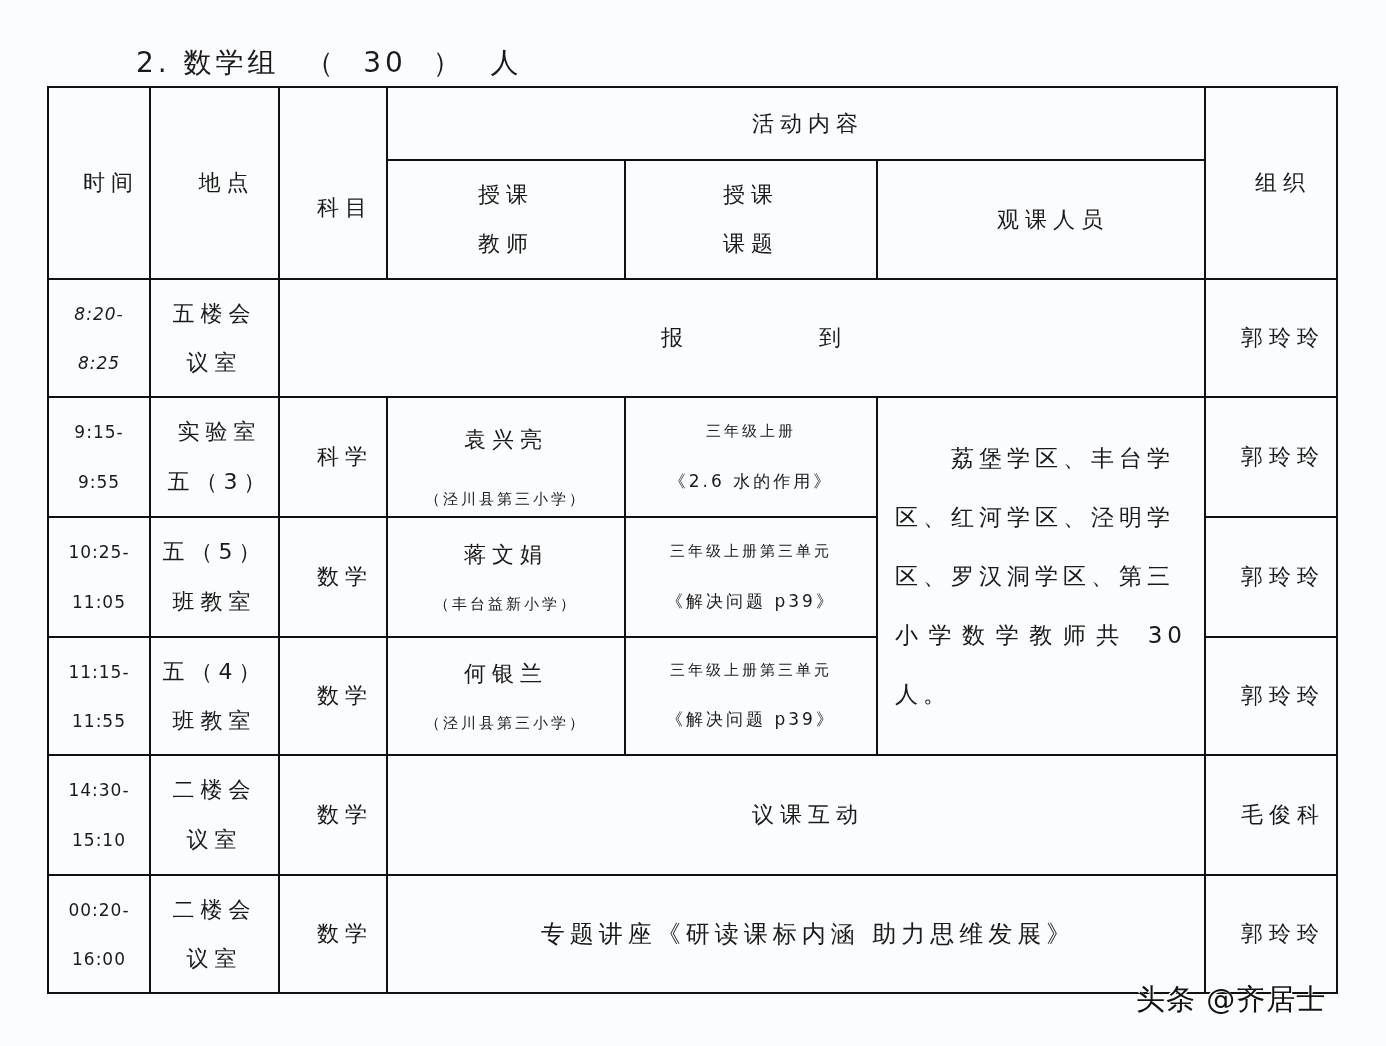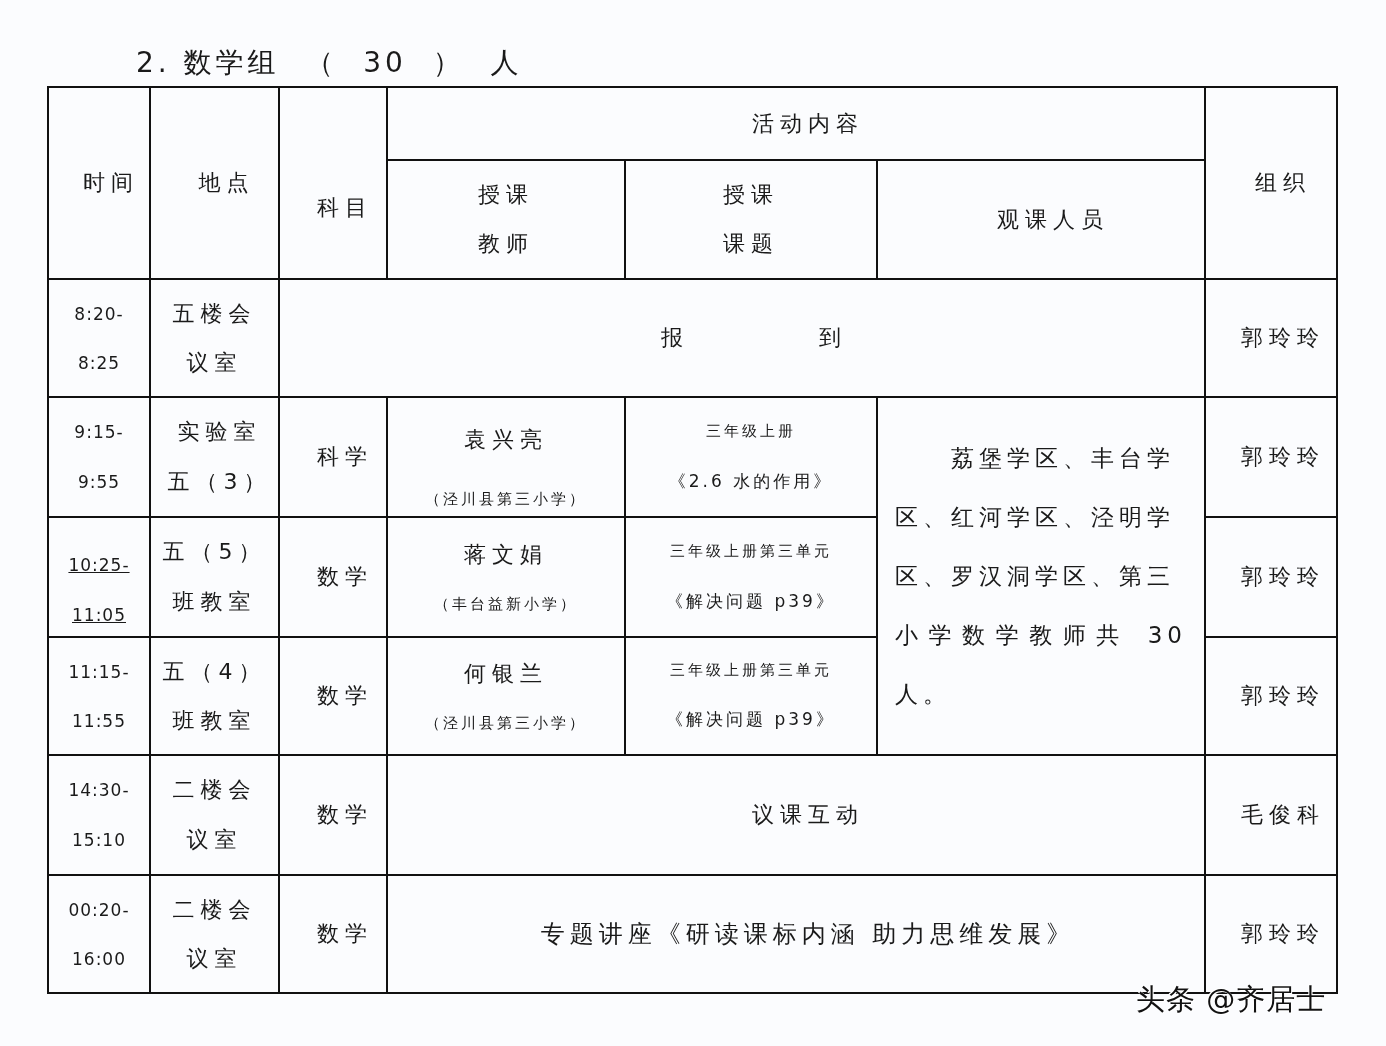"8:20-" div.cell { font-style: none -> italic }
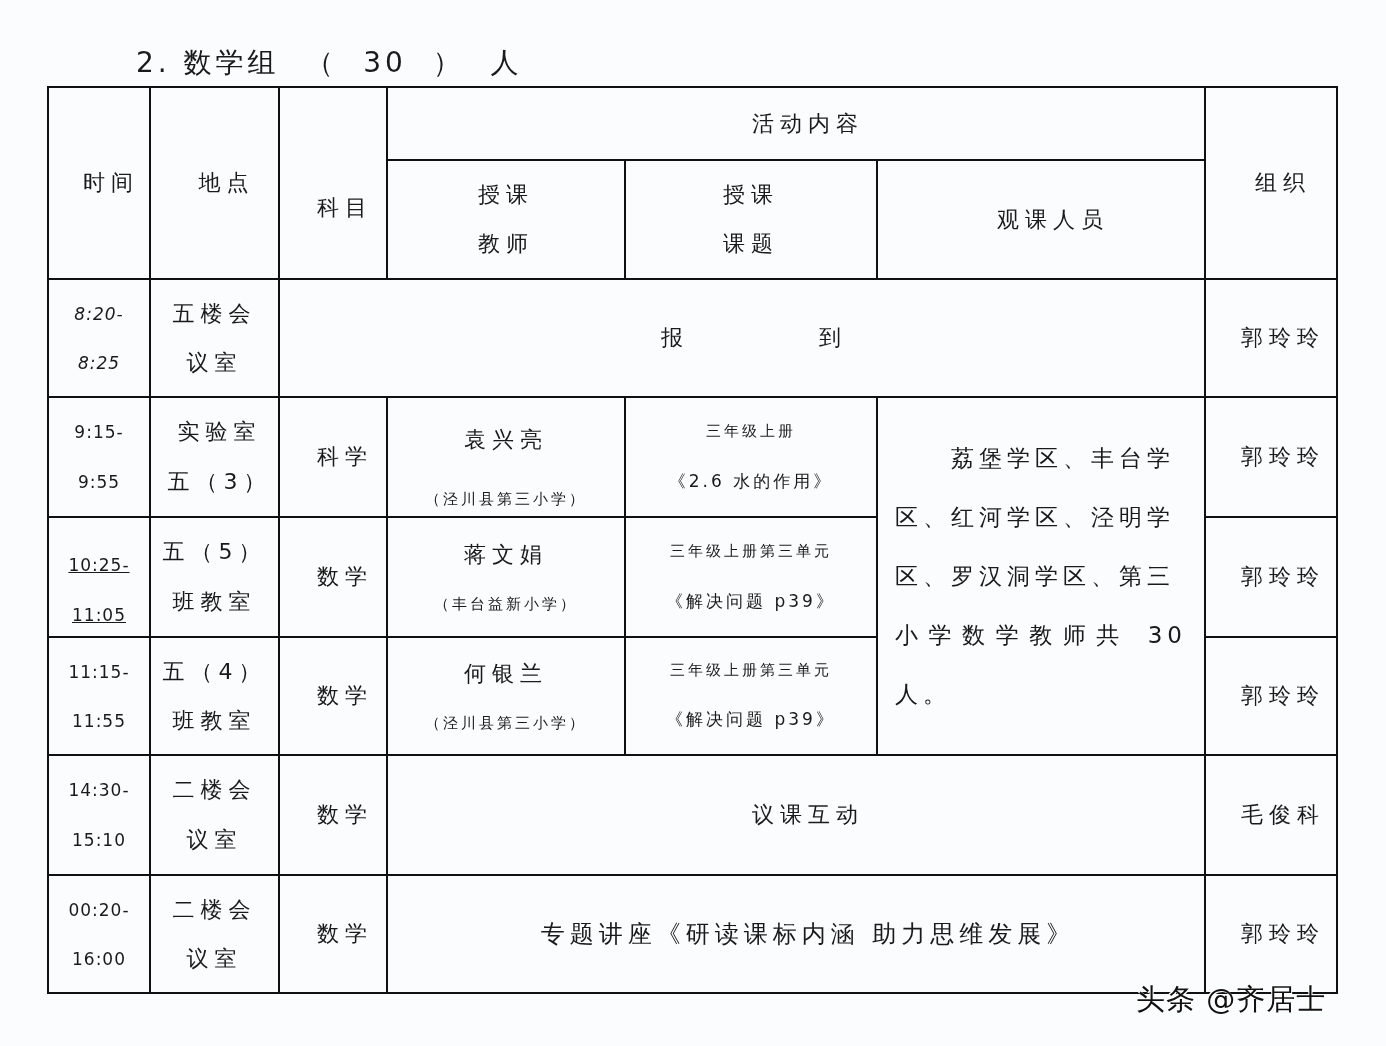"10:25-" div.cell { text-decoration: underline -> none; top: 530px -> 517px }
